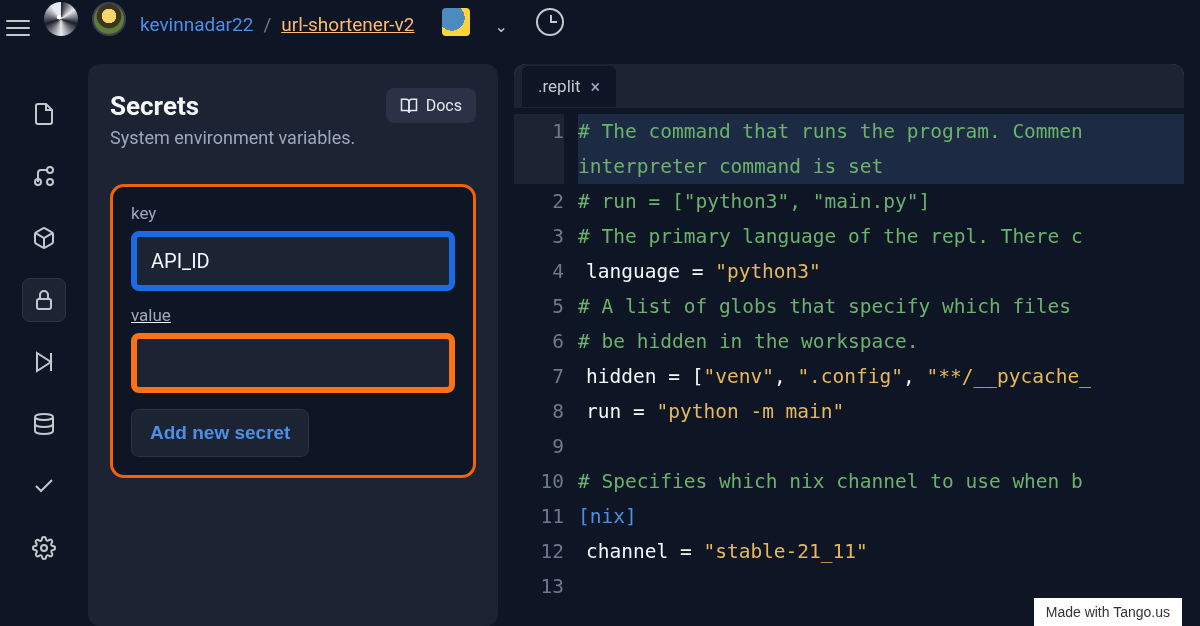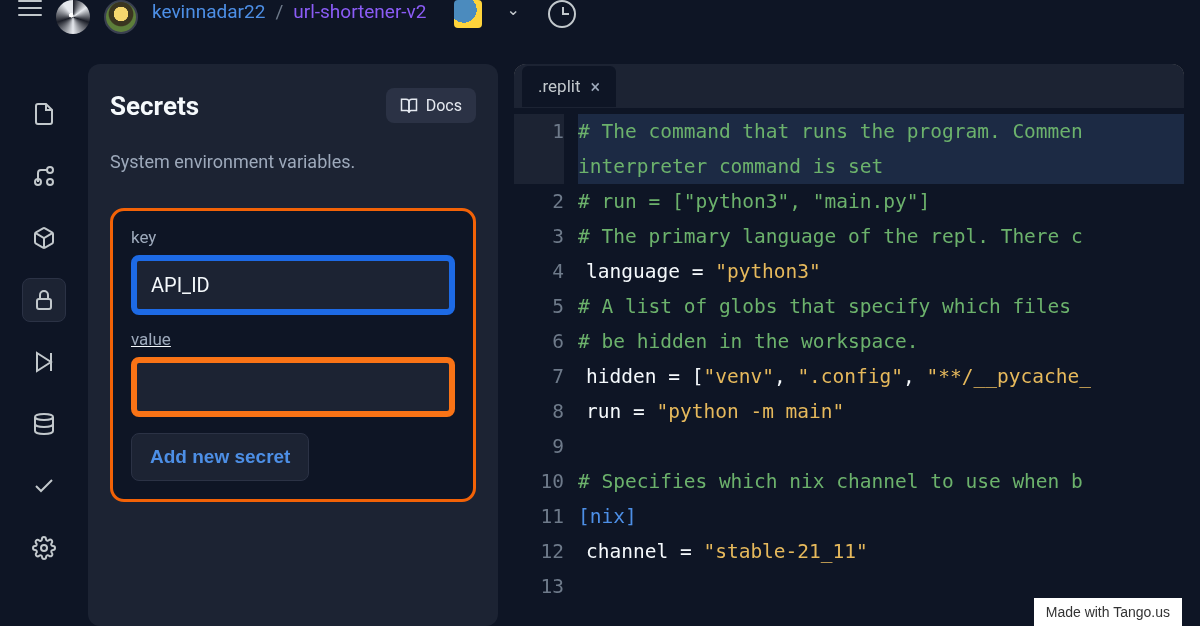"kevinnadar22" .top-bar { align-items: flex-start -> flex-end; padding: 0 18px -> 0 6px }
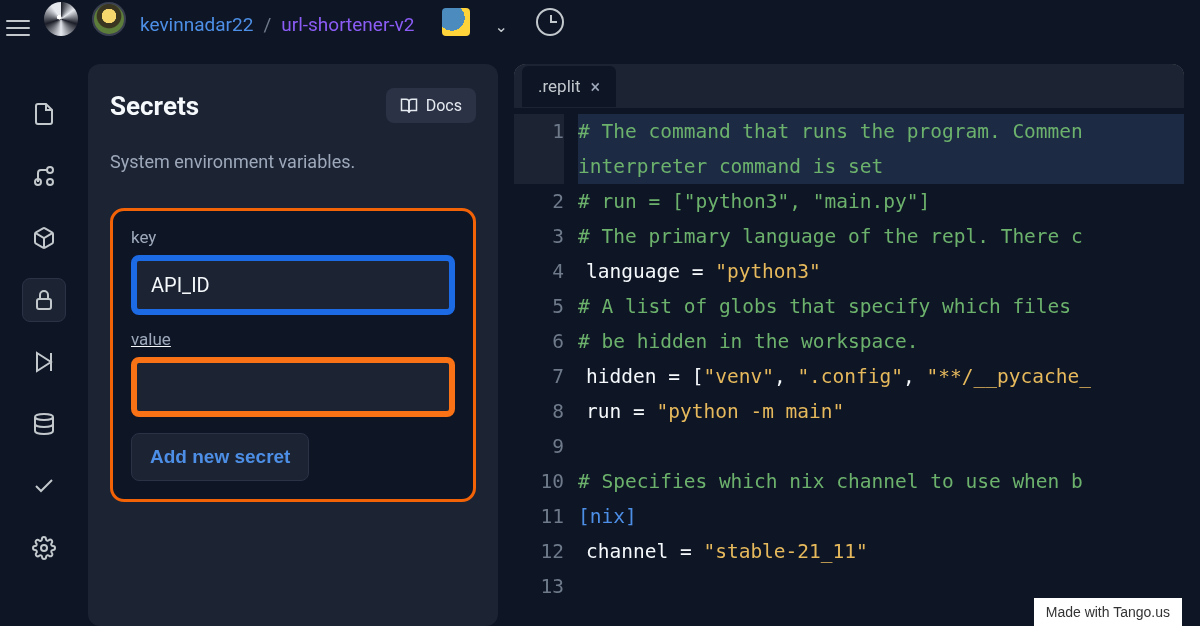"url-shortener-v2" .breadcrumb .repo { color: #8b5cf6 -> #fdba74; text-decoration: none -> underline }
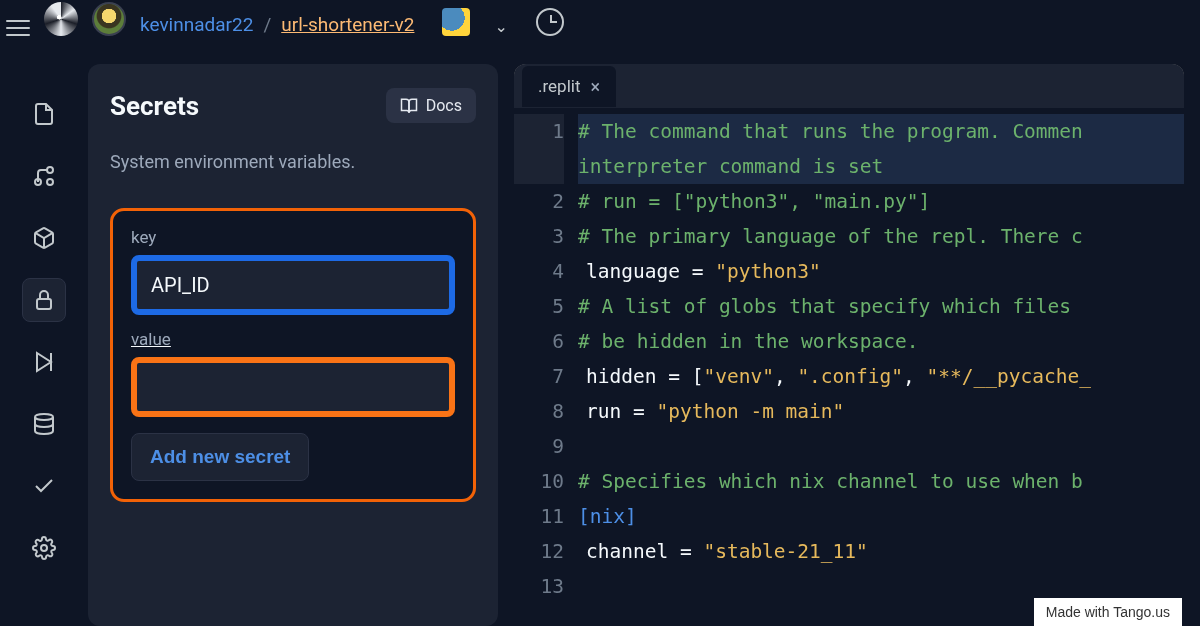"System environment variables." .secrets-subtitle { margin-top: 28px -> 4px }
